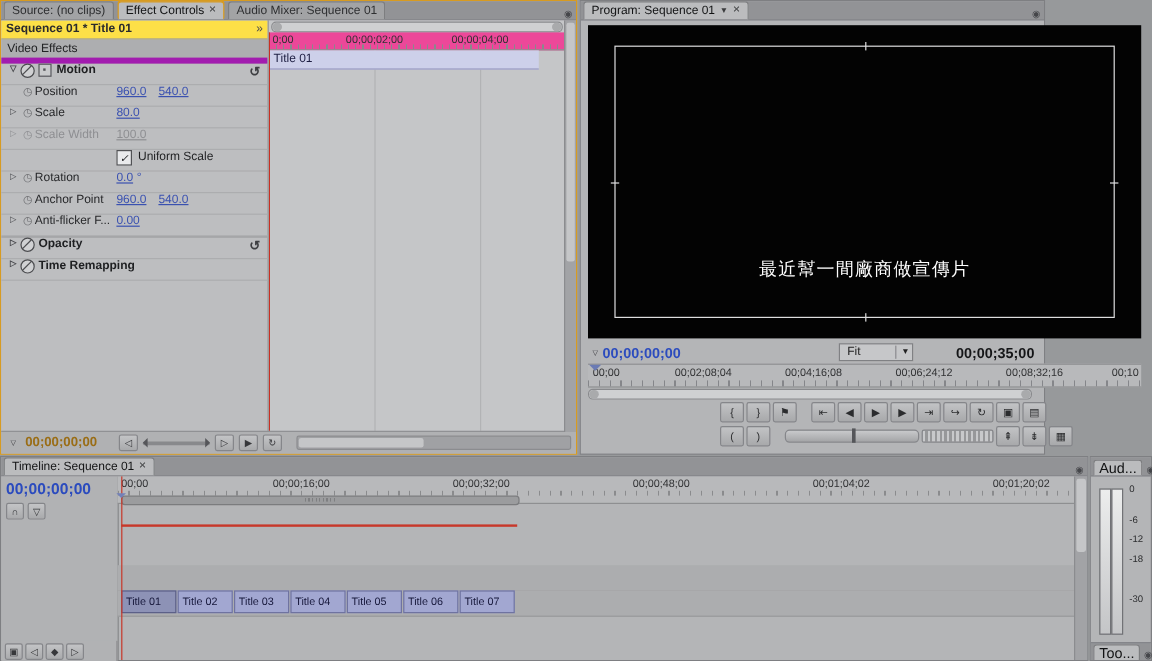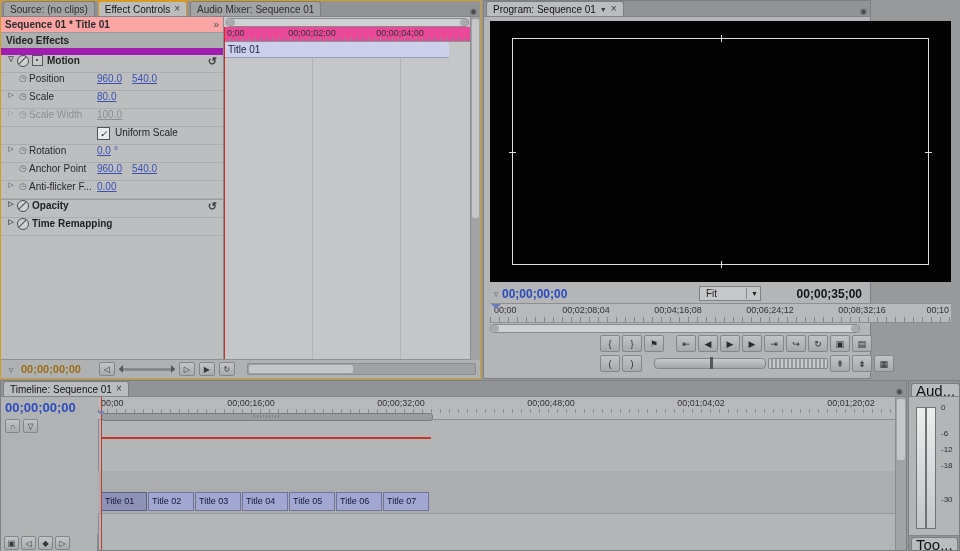"Sequence 01 * Title 01" .ec-header { background: #fca5a5 -> #fde047 }
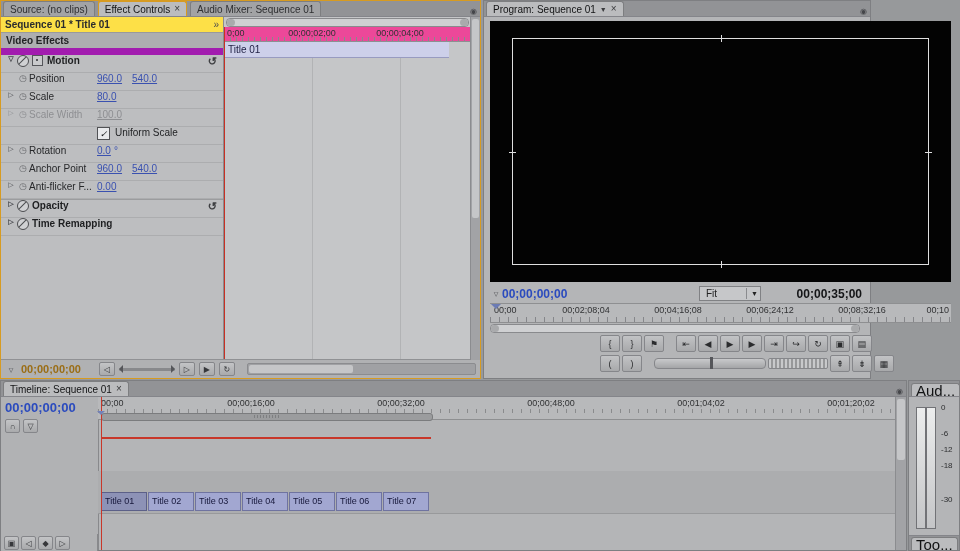"Video Effects" .ec-section { border-bottom: 7px solid #a21caf -> 5px solid #a21caf; font-weight: bold -> normal }
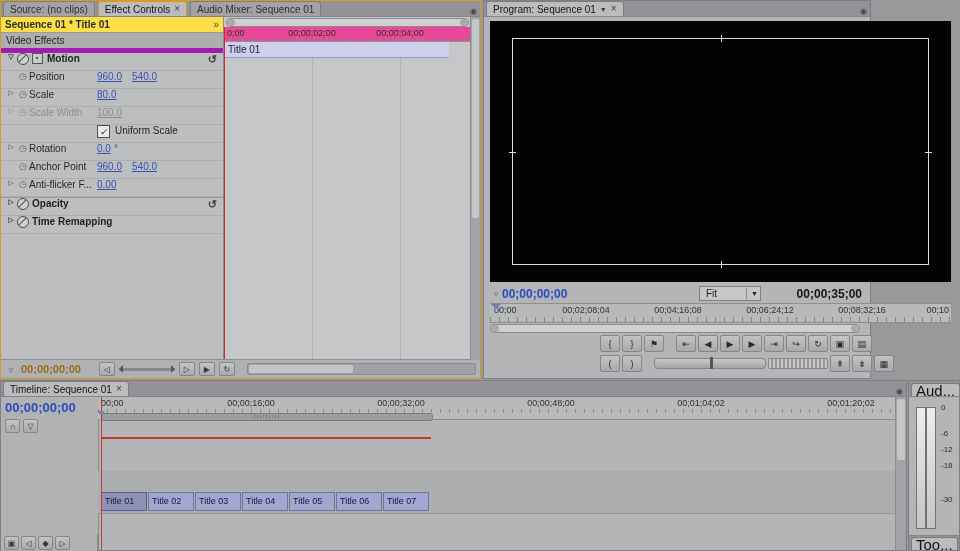"最近幫一間廠商做宣傳片" div.caption { html: none -> <div>最近幫一間廠商做宣傳片</div> }
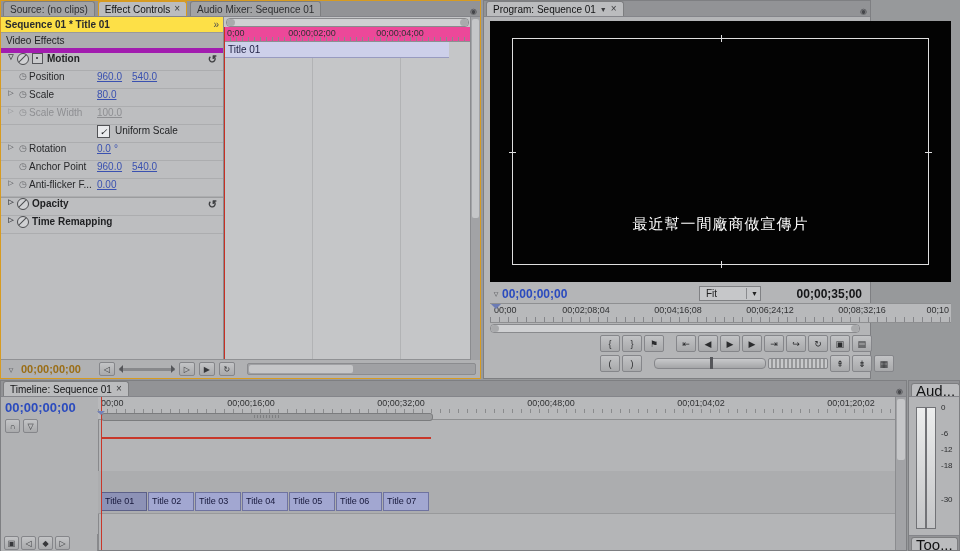"Aud..." .tab.sm { font-size: 15px -> 12px }
